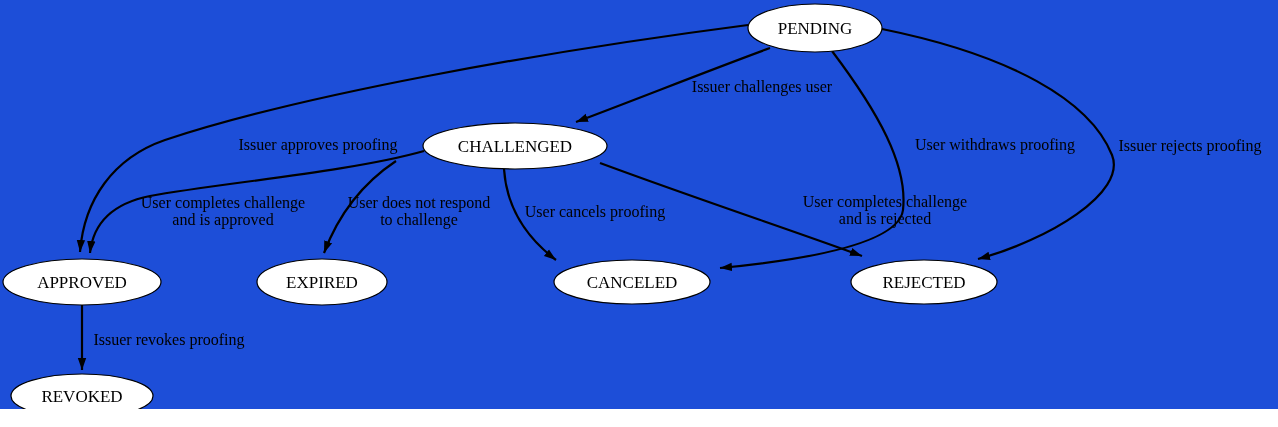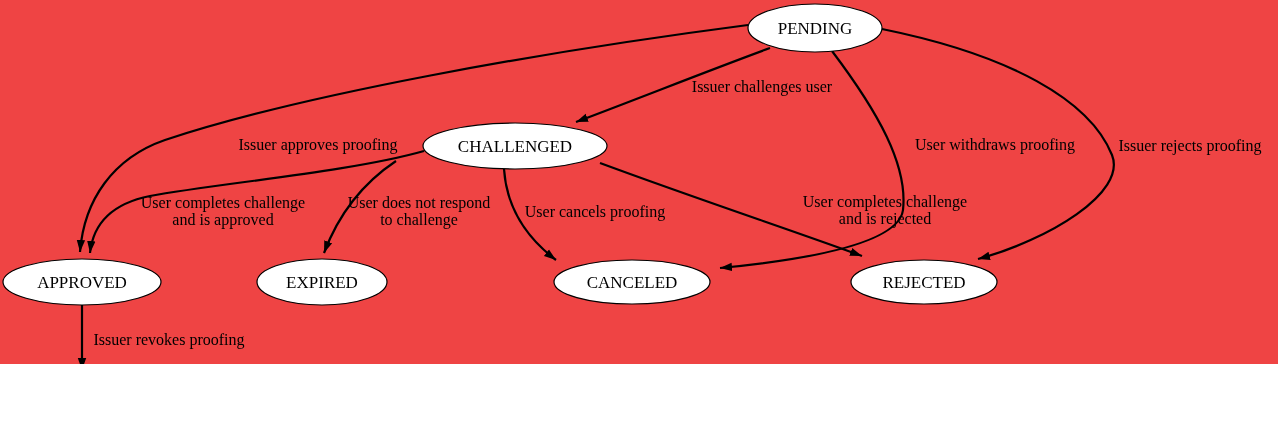"PENDING" .diagram-wrap { background: #ef4444 -> #1d4ed8; height: 364px -> 409px }
